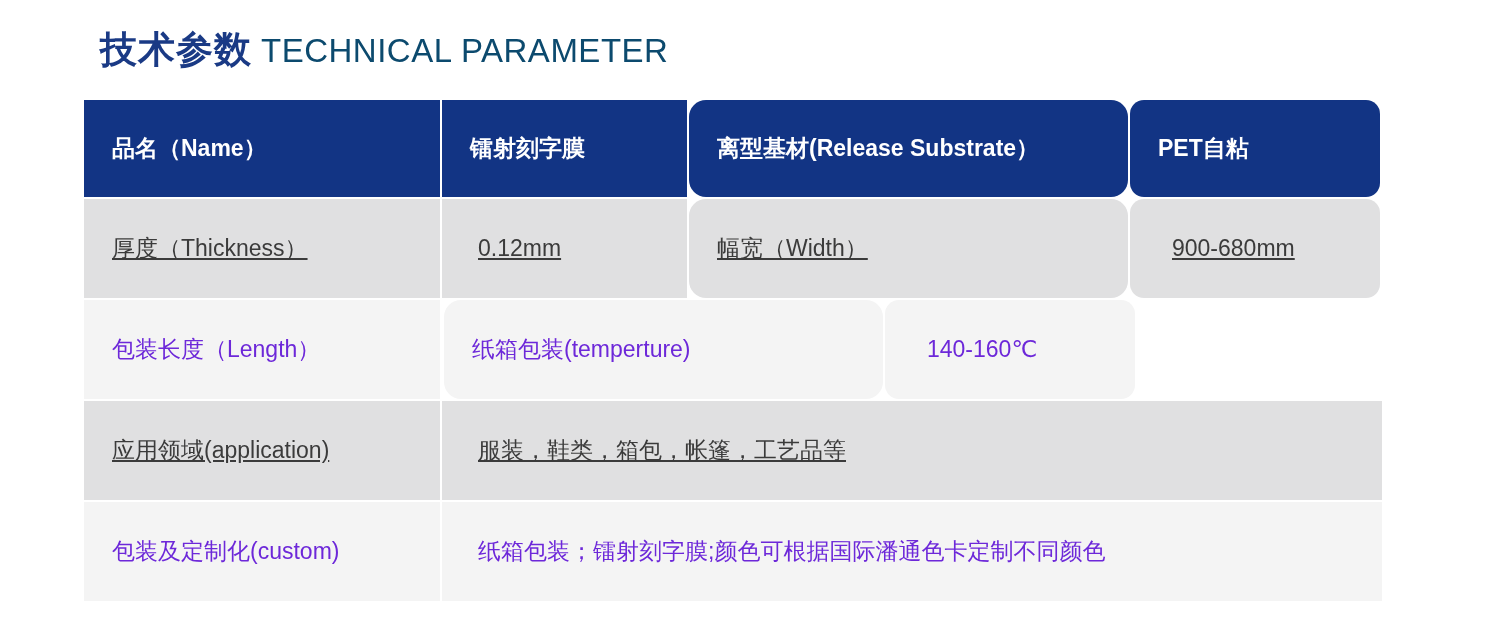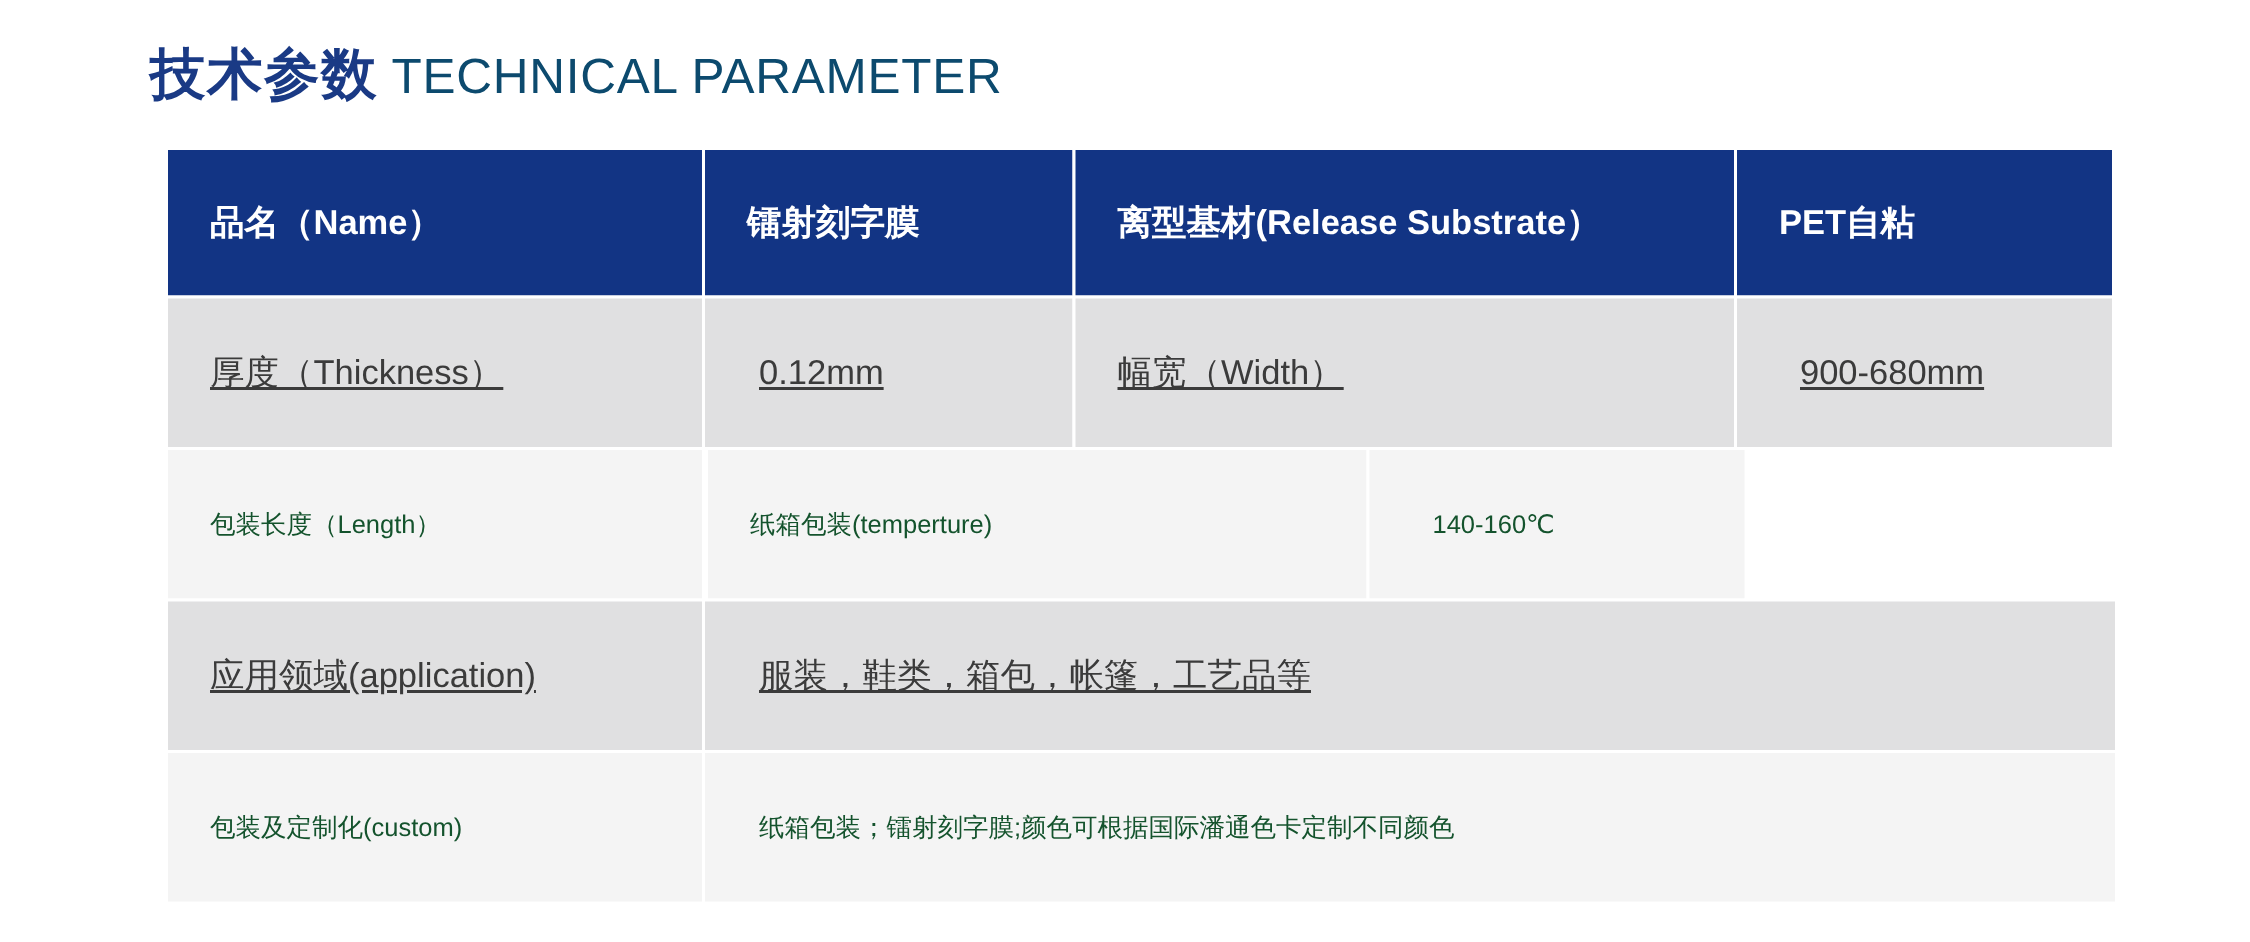"品名（Name）" .table { left: 112px -> 84px }
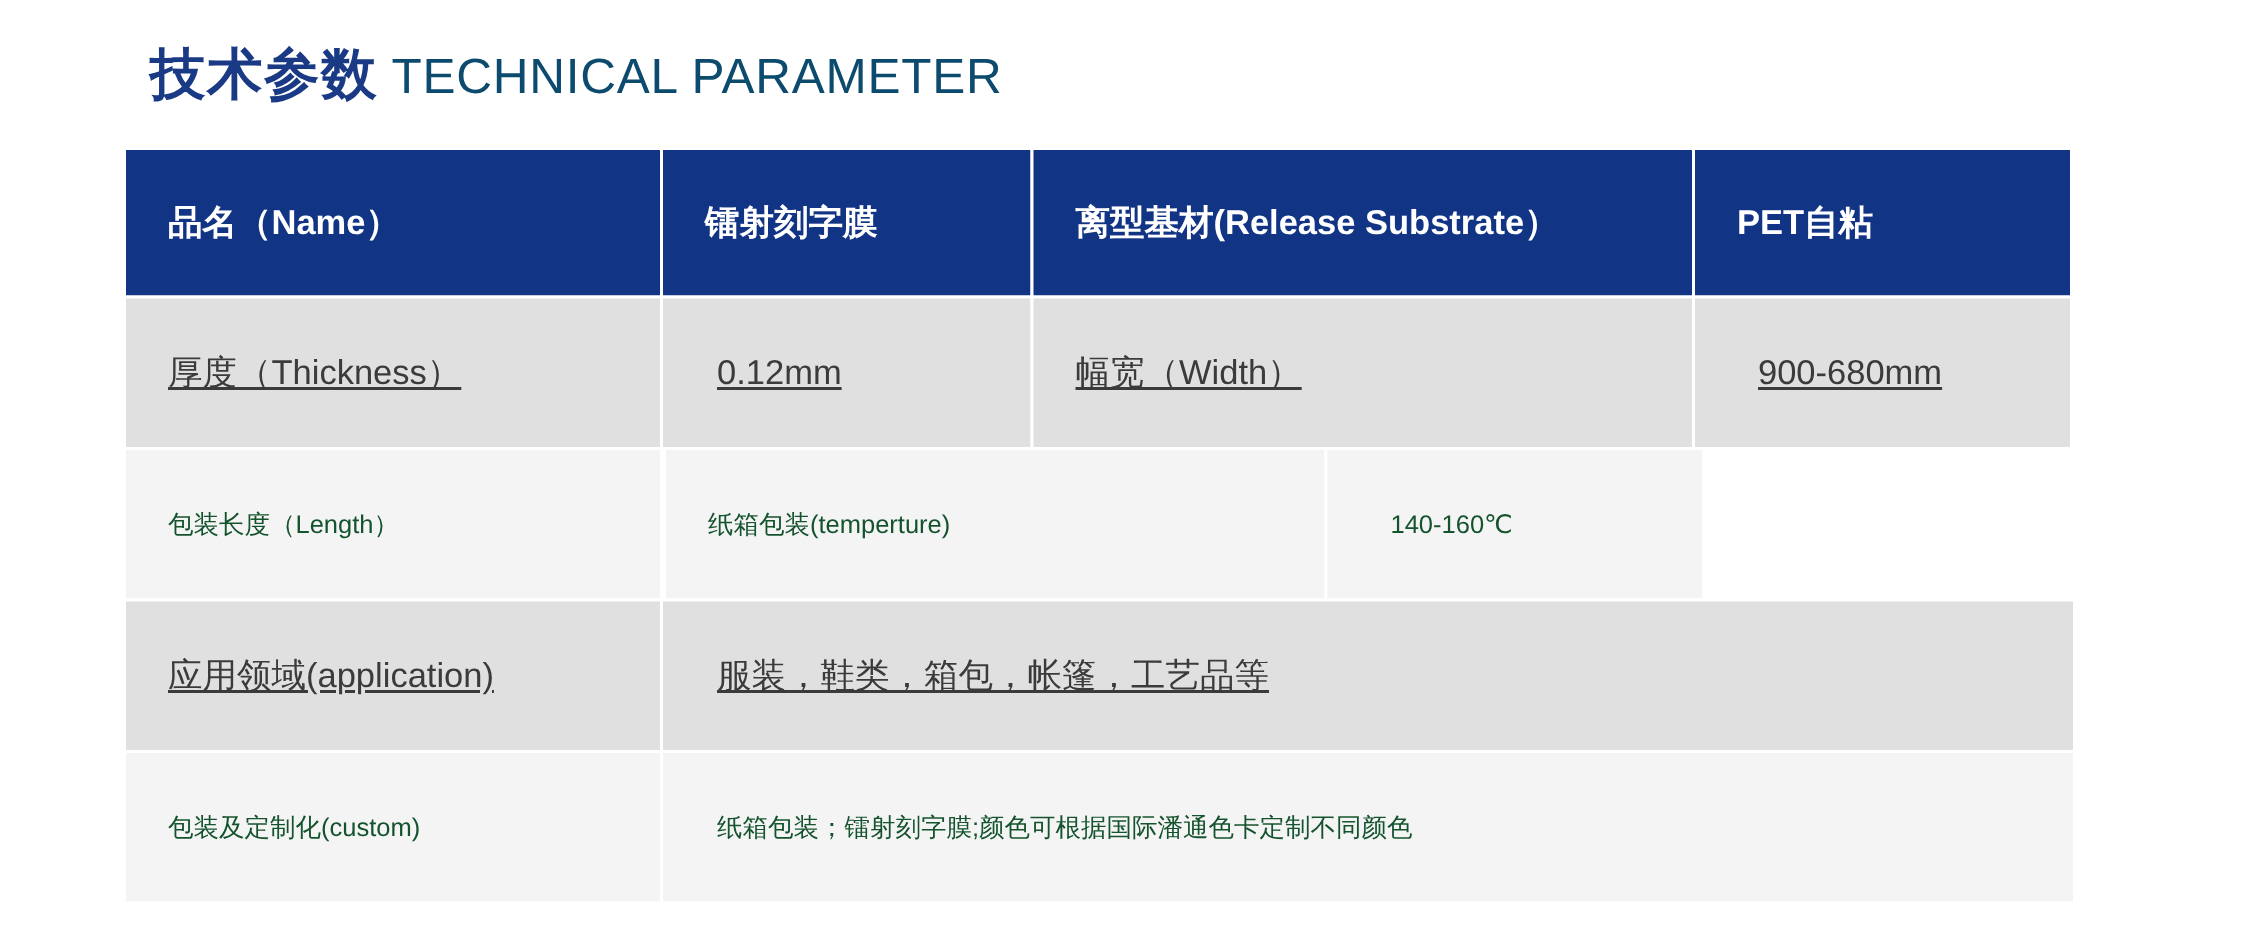"离型基材(Release Substrate）" .c3 { border-radius: none -> 17px }
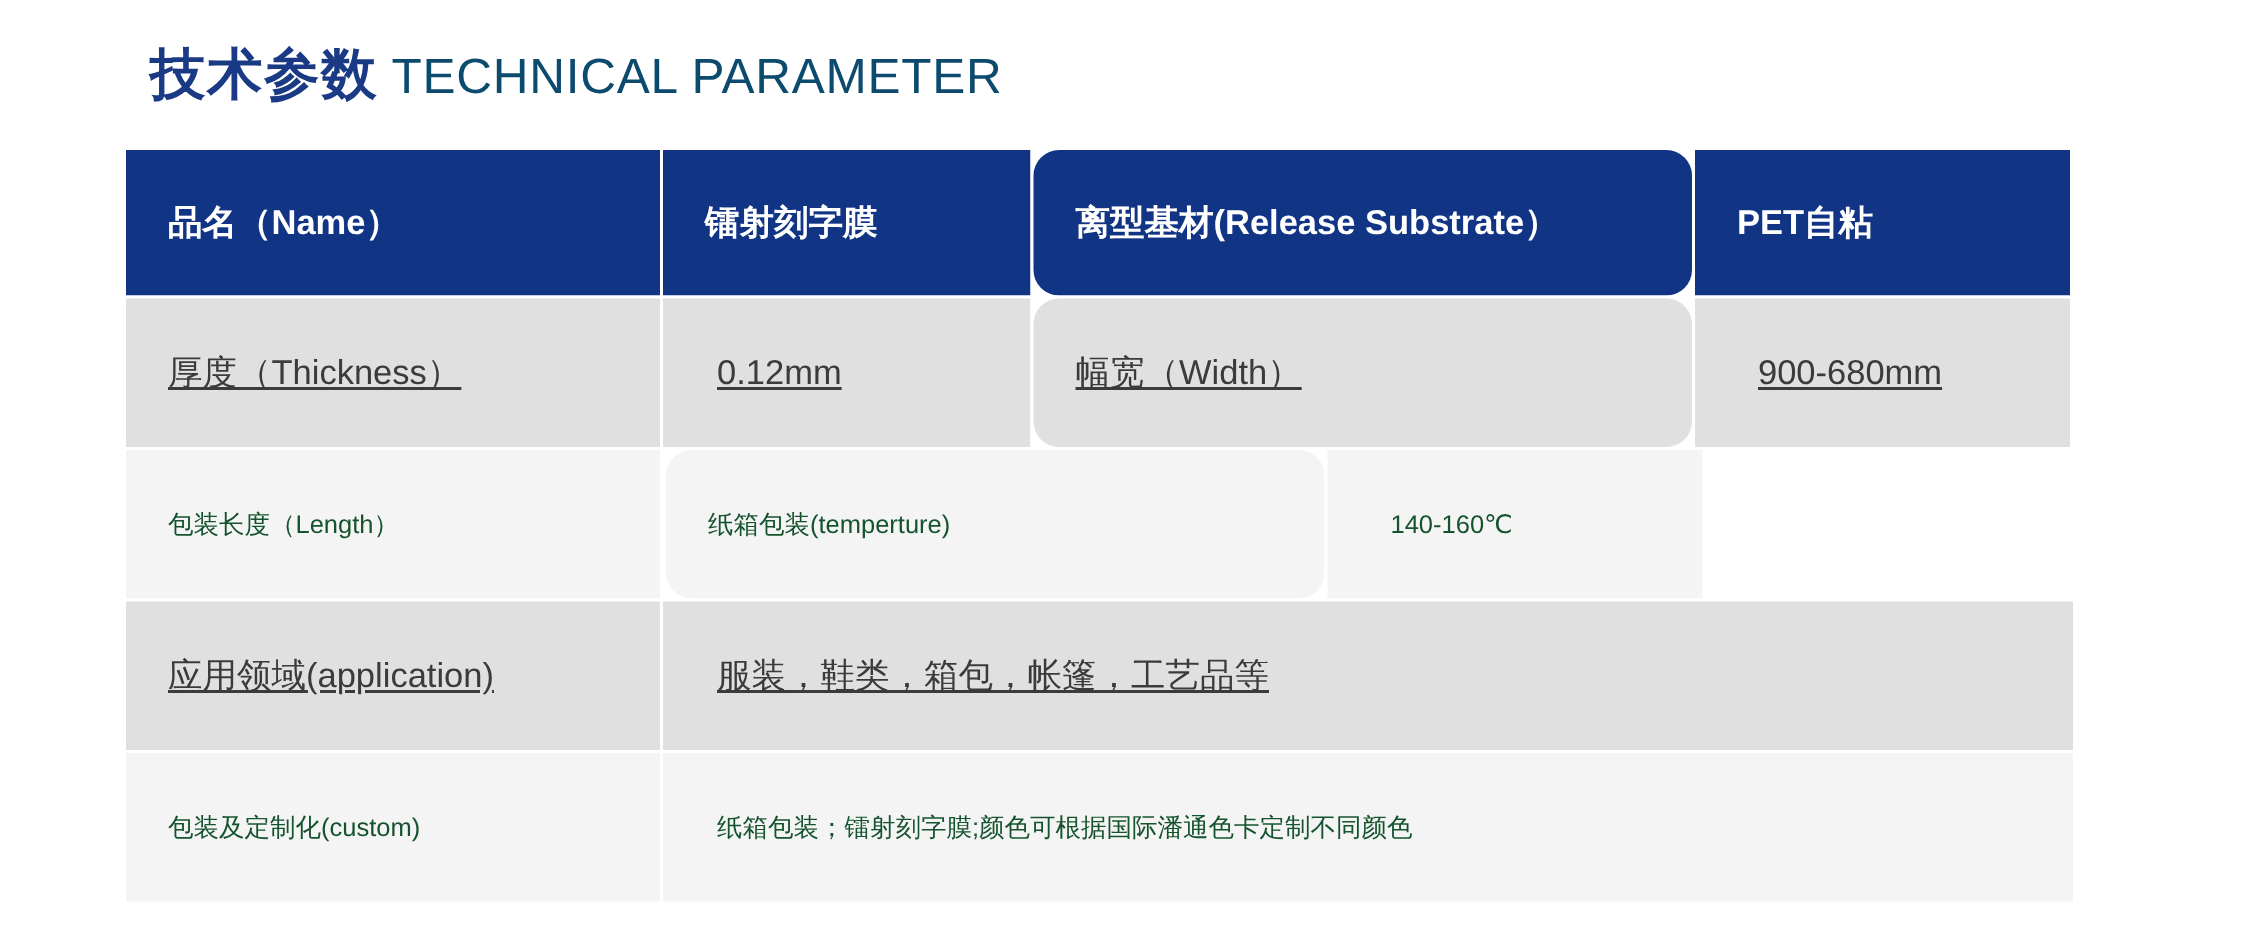"PET自粘" .c4 { border-radius: none -> 14px }
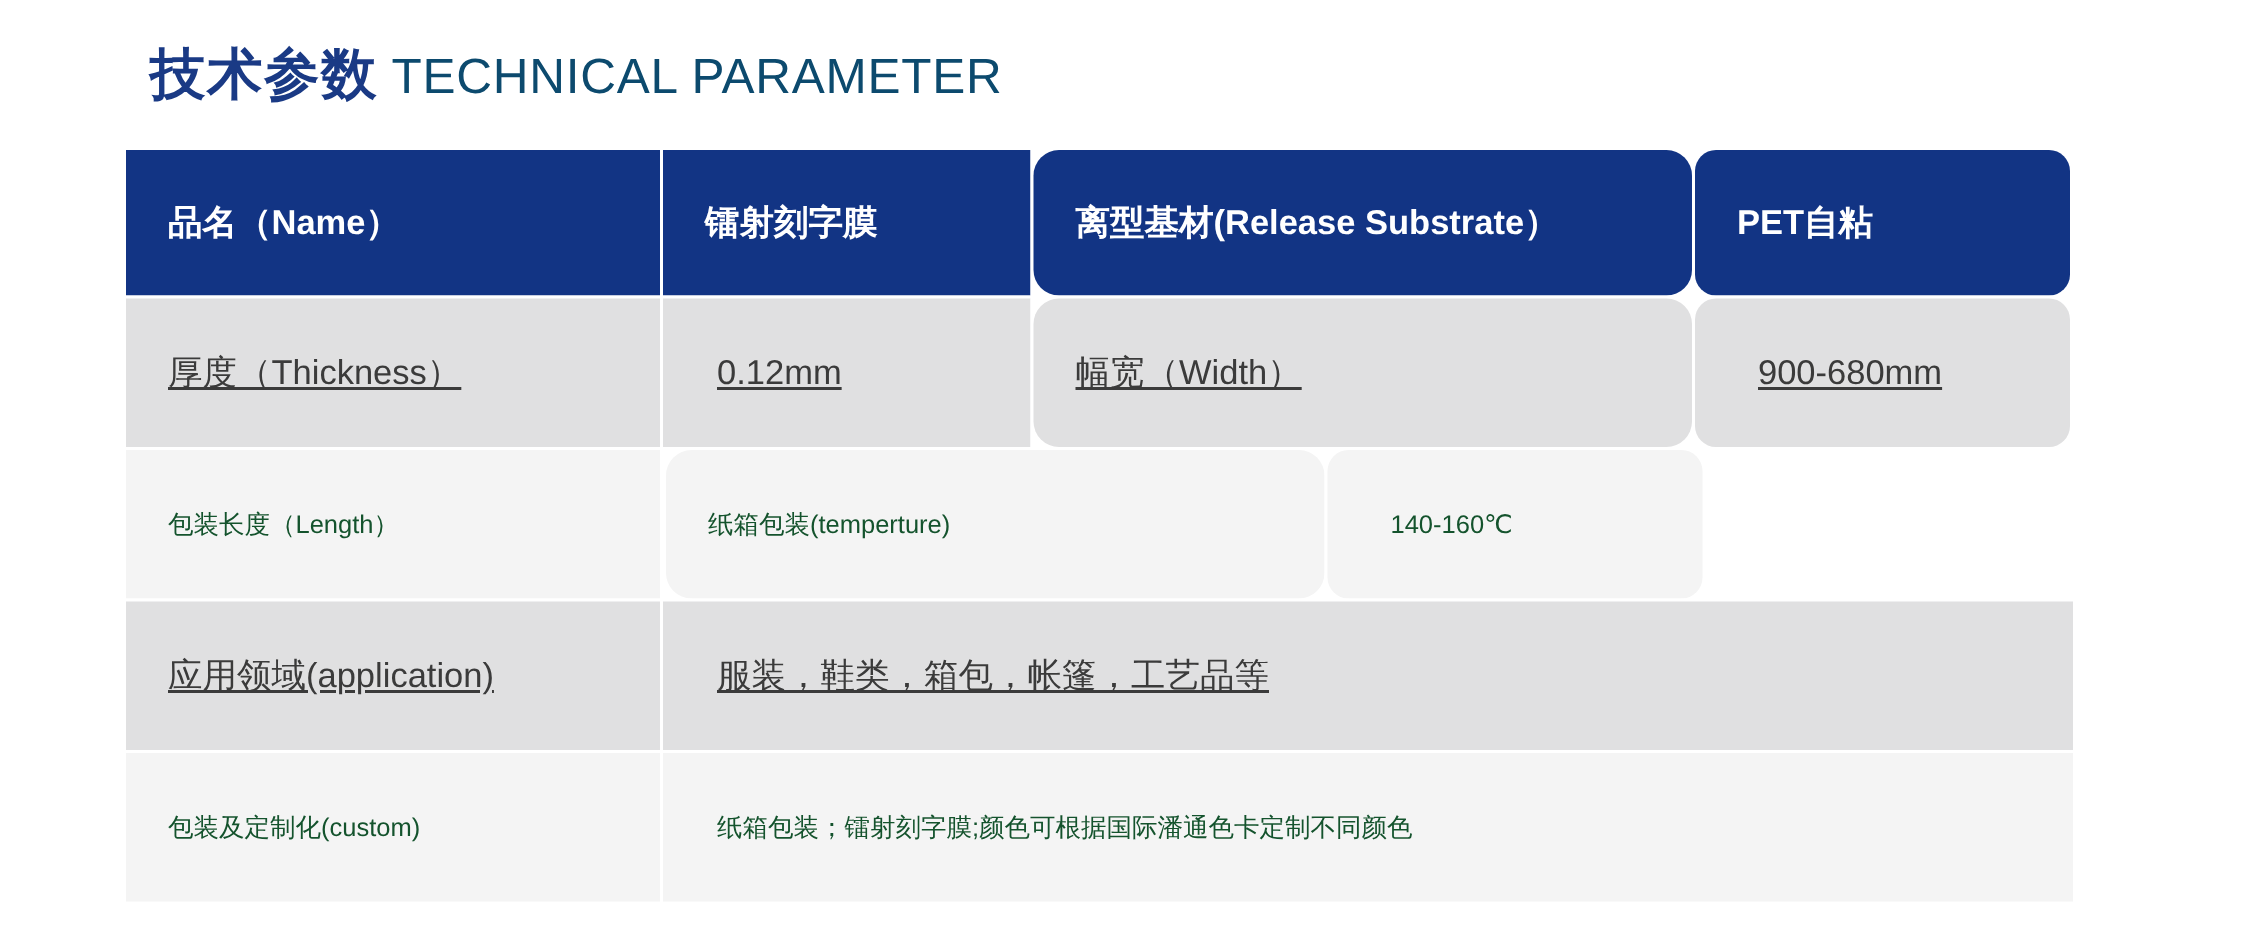"包装长度（Length）" .row-light .cell { color: #14532d -> #6d28d9; font-size: 17px -> 23px }
